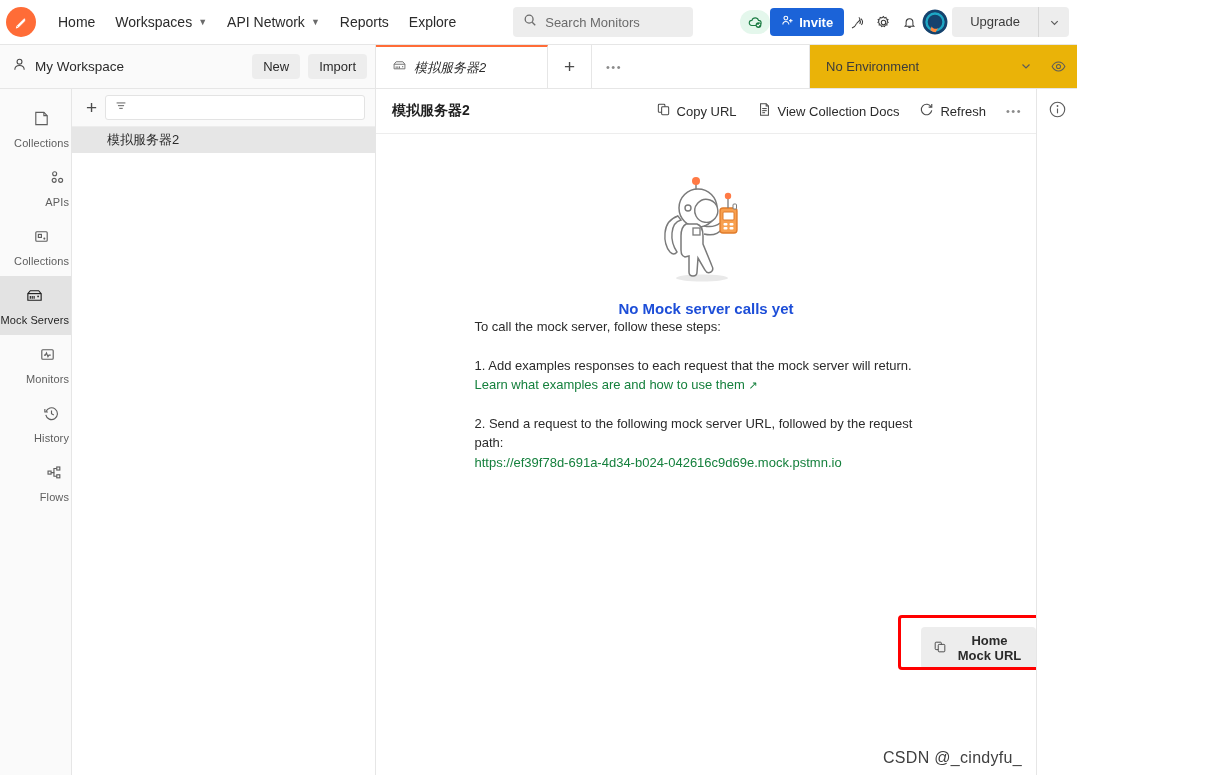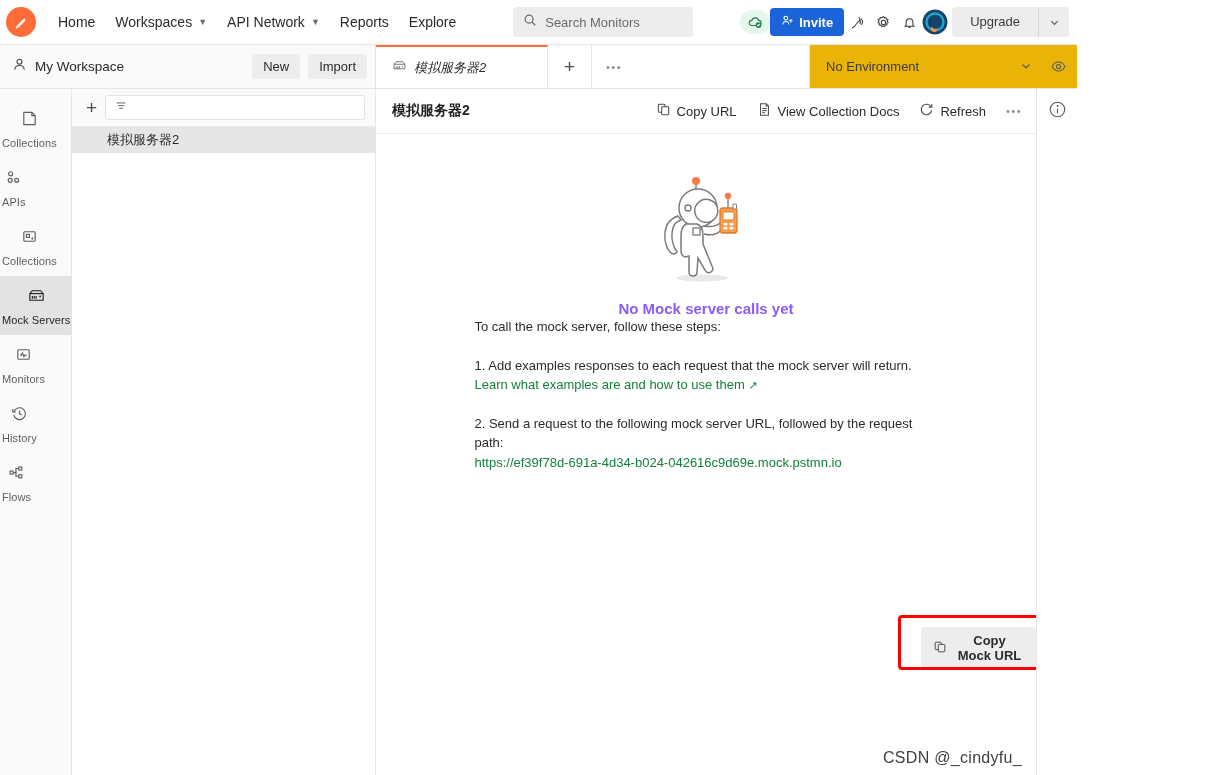"Collections" .rail { align-items: flex-start -> flex-end }
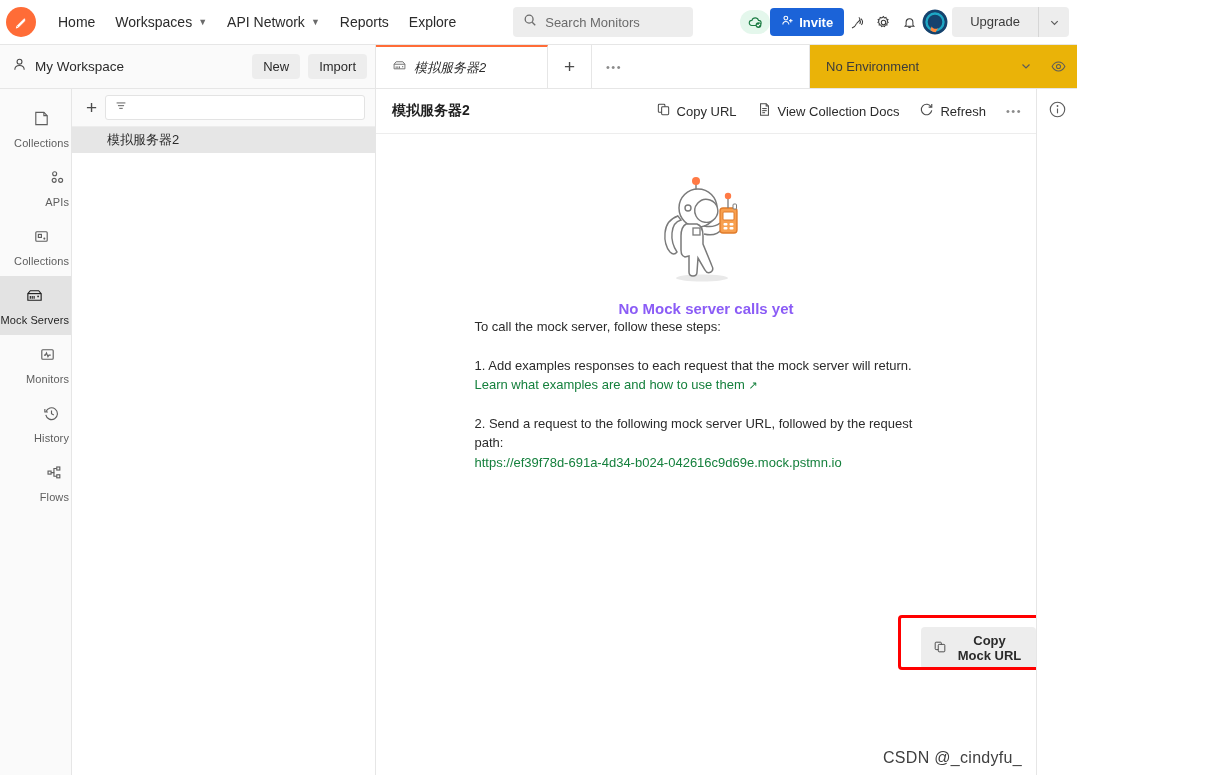"No Mock server calls yet" .empty-title { color: #8b5cf6 -> #1d4ed8 }
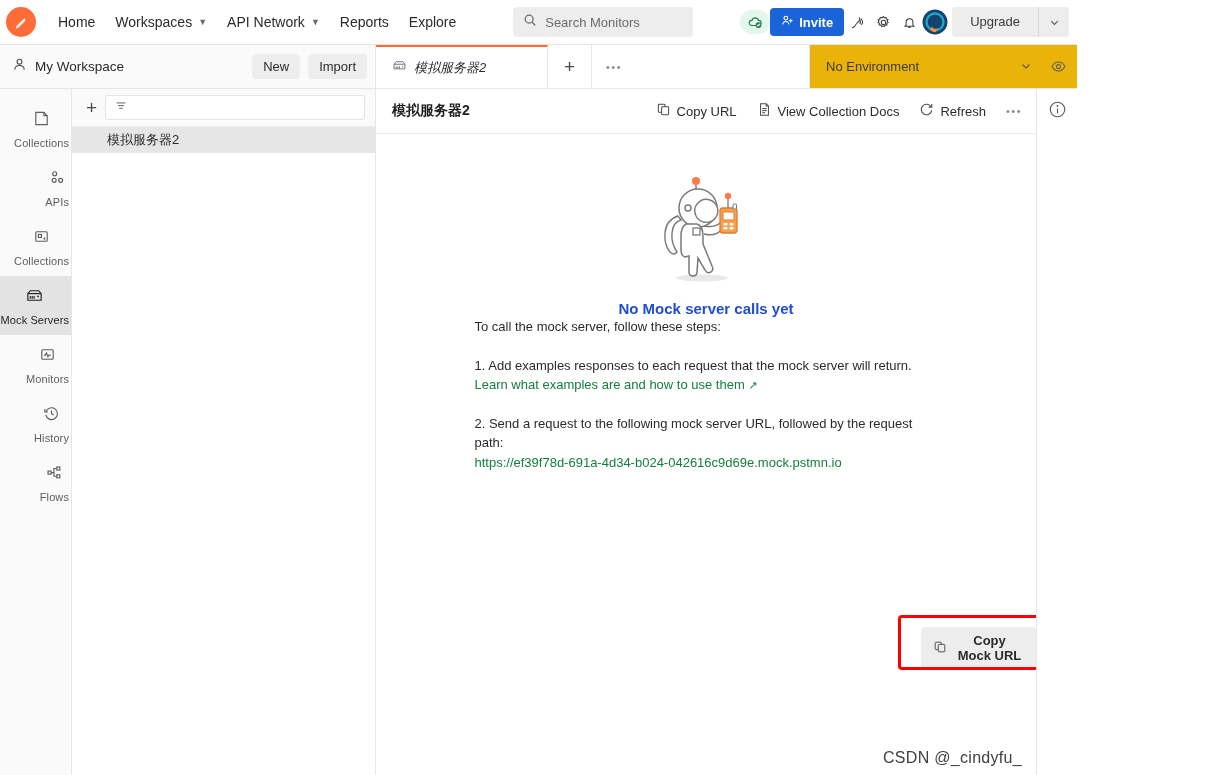"Copy Mock URL" span { text: Copy -> Home }
